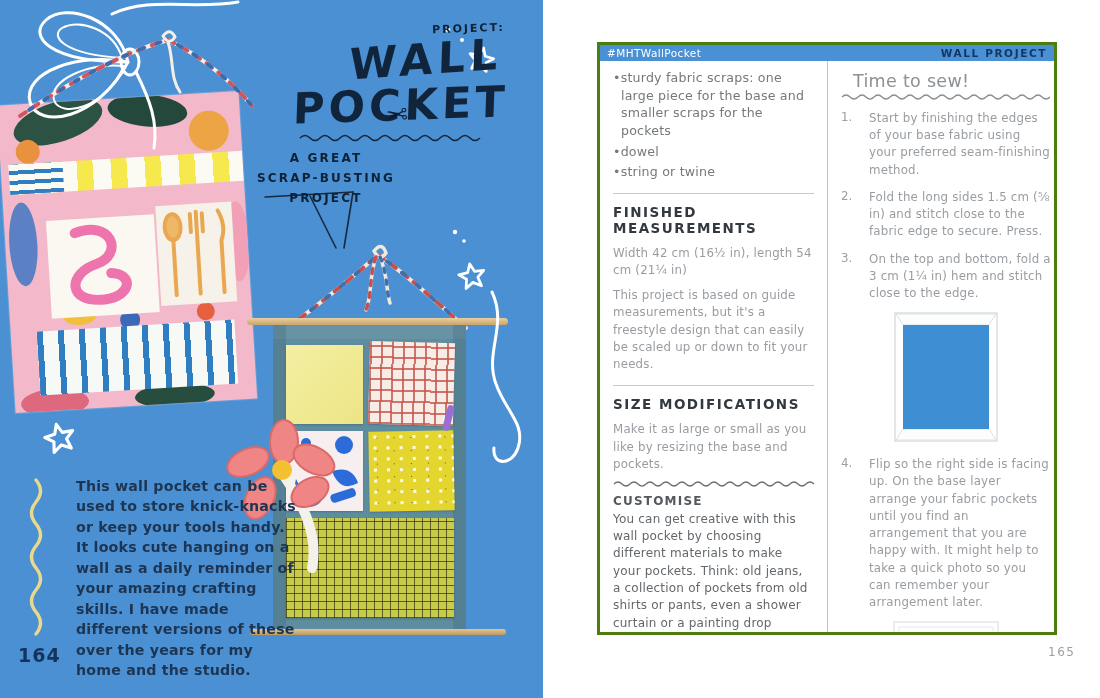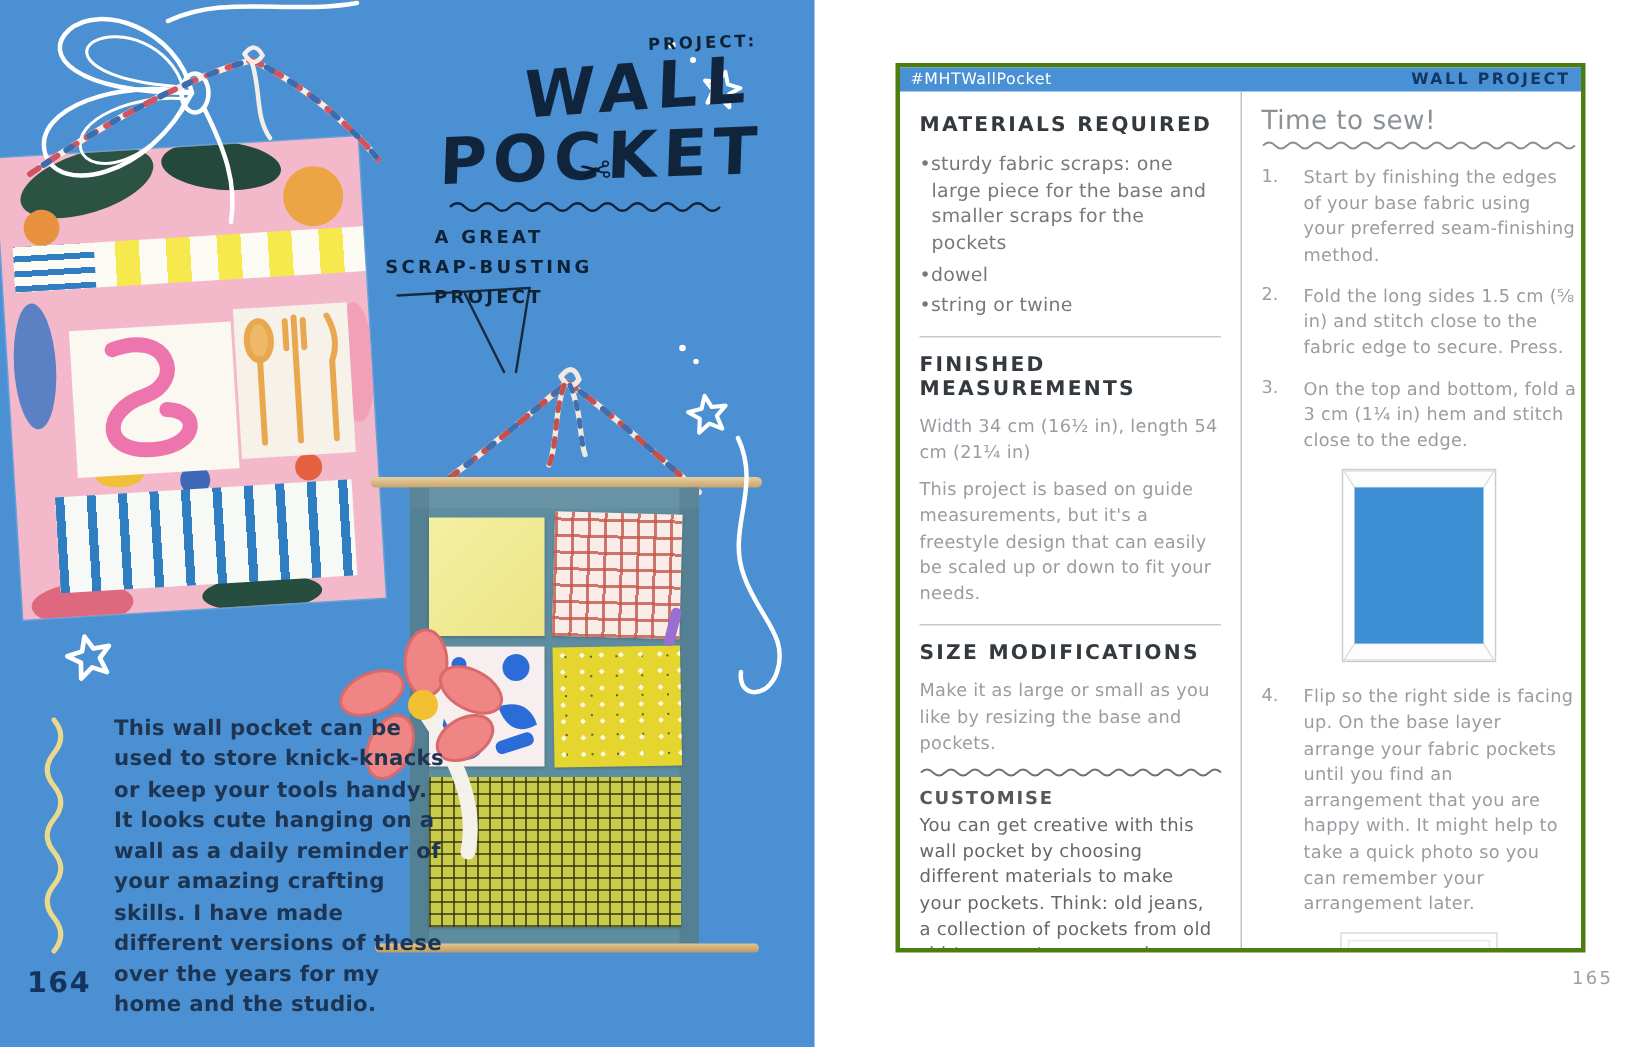"MATERIALS REQUIRED" div.h1 { html: <div>MATERIALS REQUIRED</div> -> none }
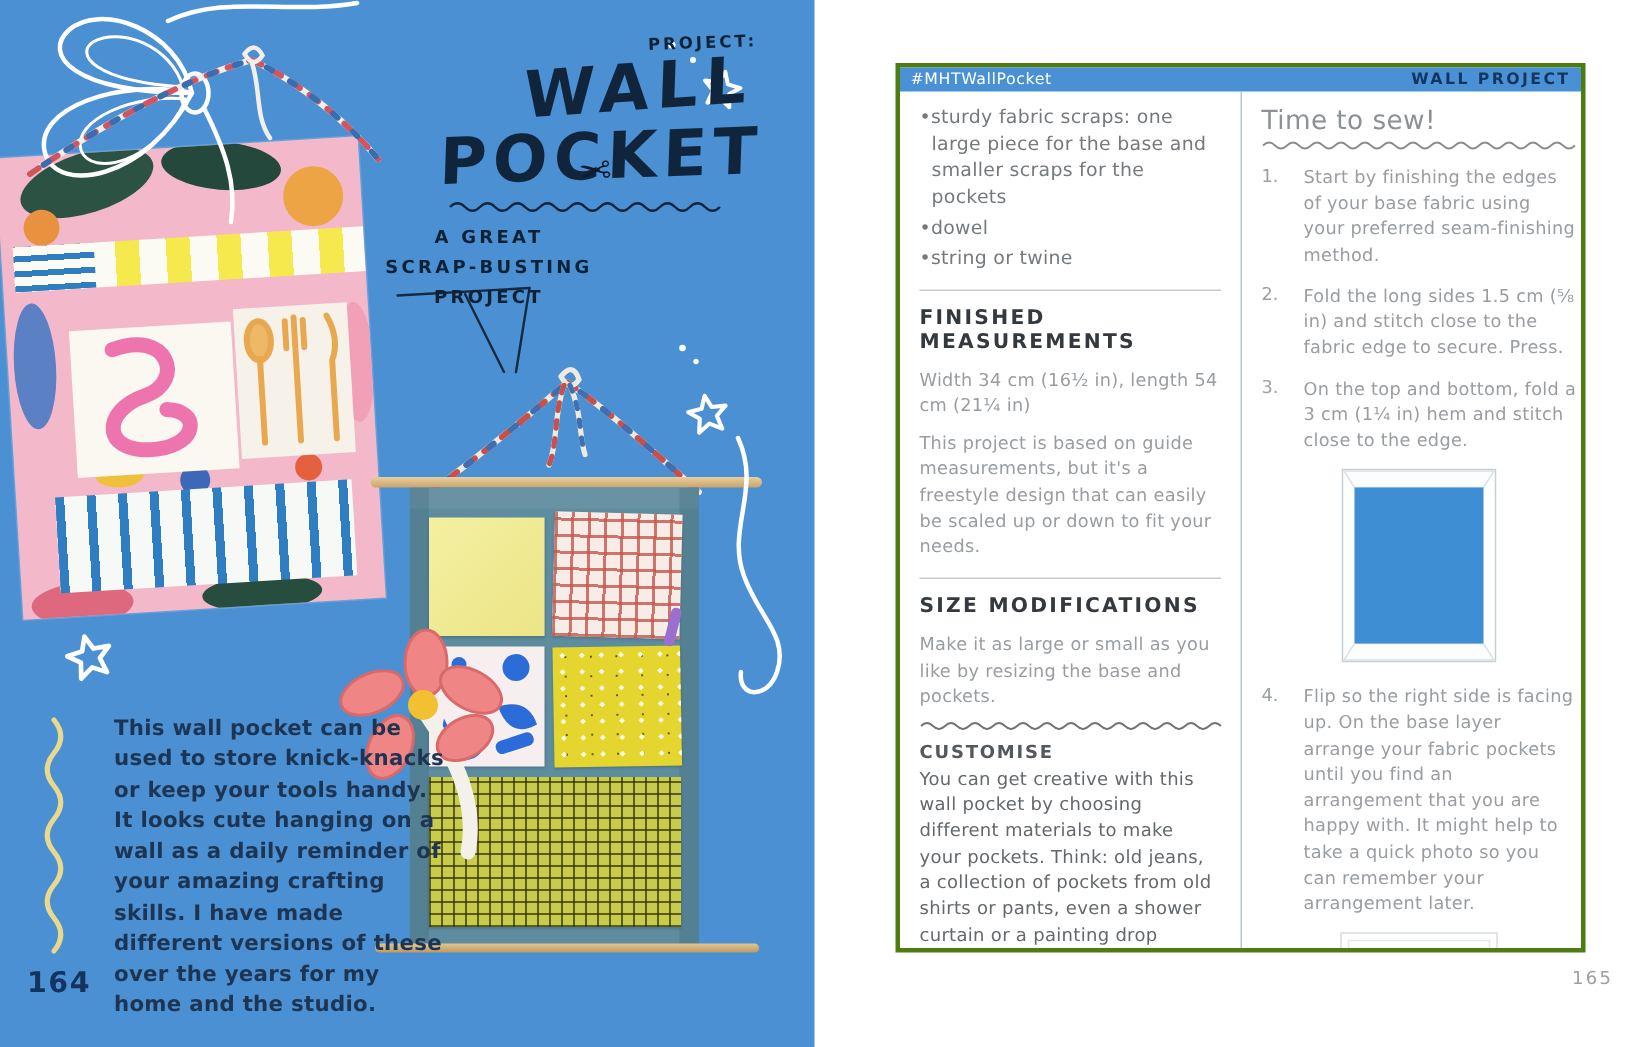"Time to sew!" .sew-title { margin: 4px 0 2px -> 4px 12px 2px }
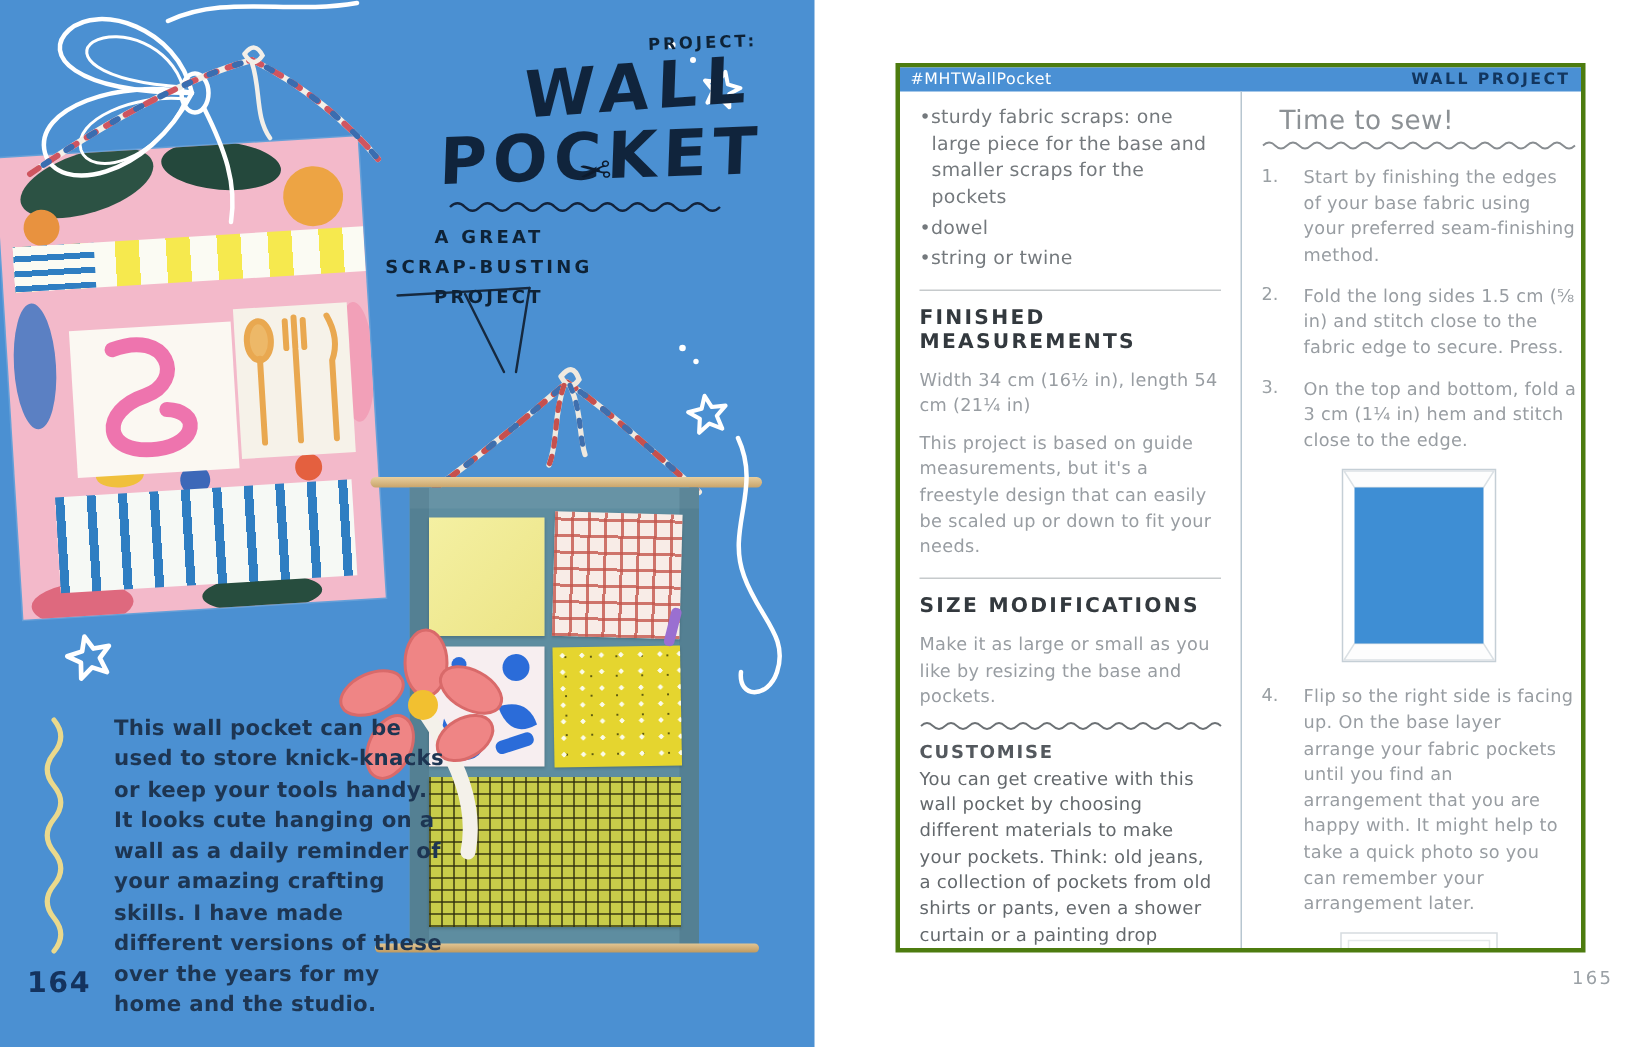"Width 34 cm (16½ in)," div.body-gray { text: 34 -> 42 }
